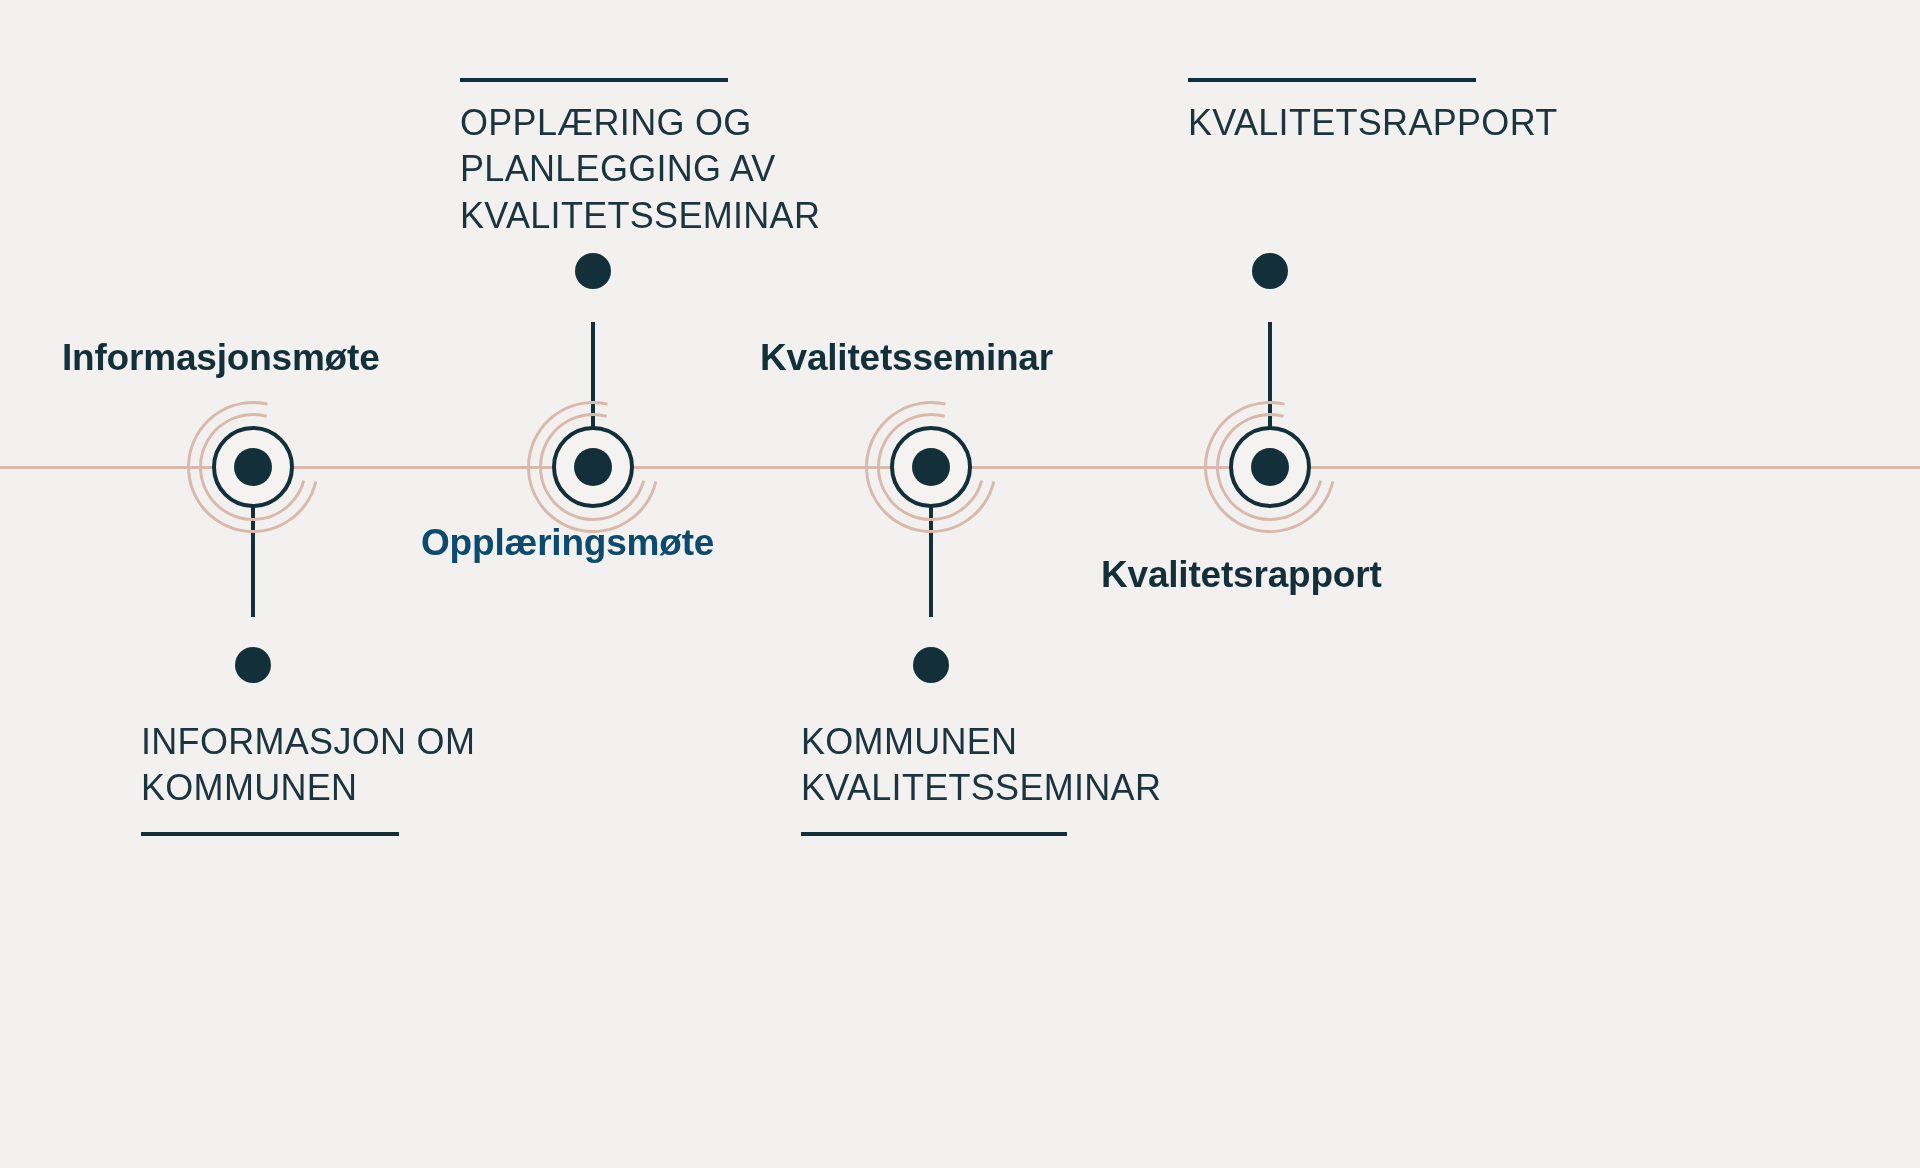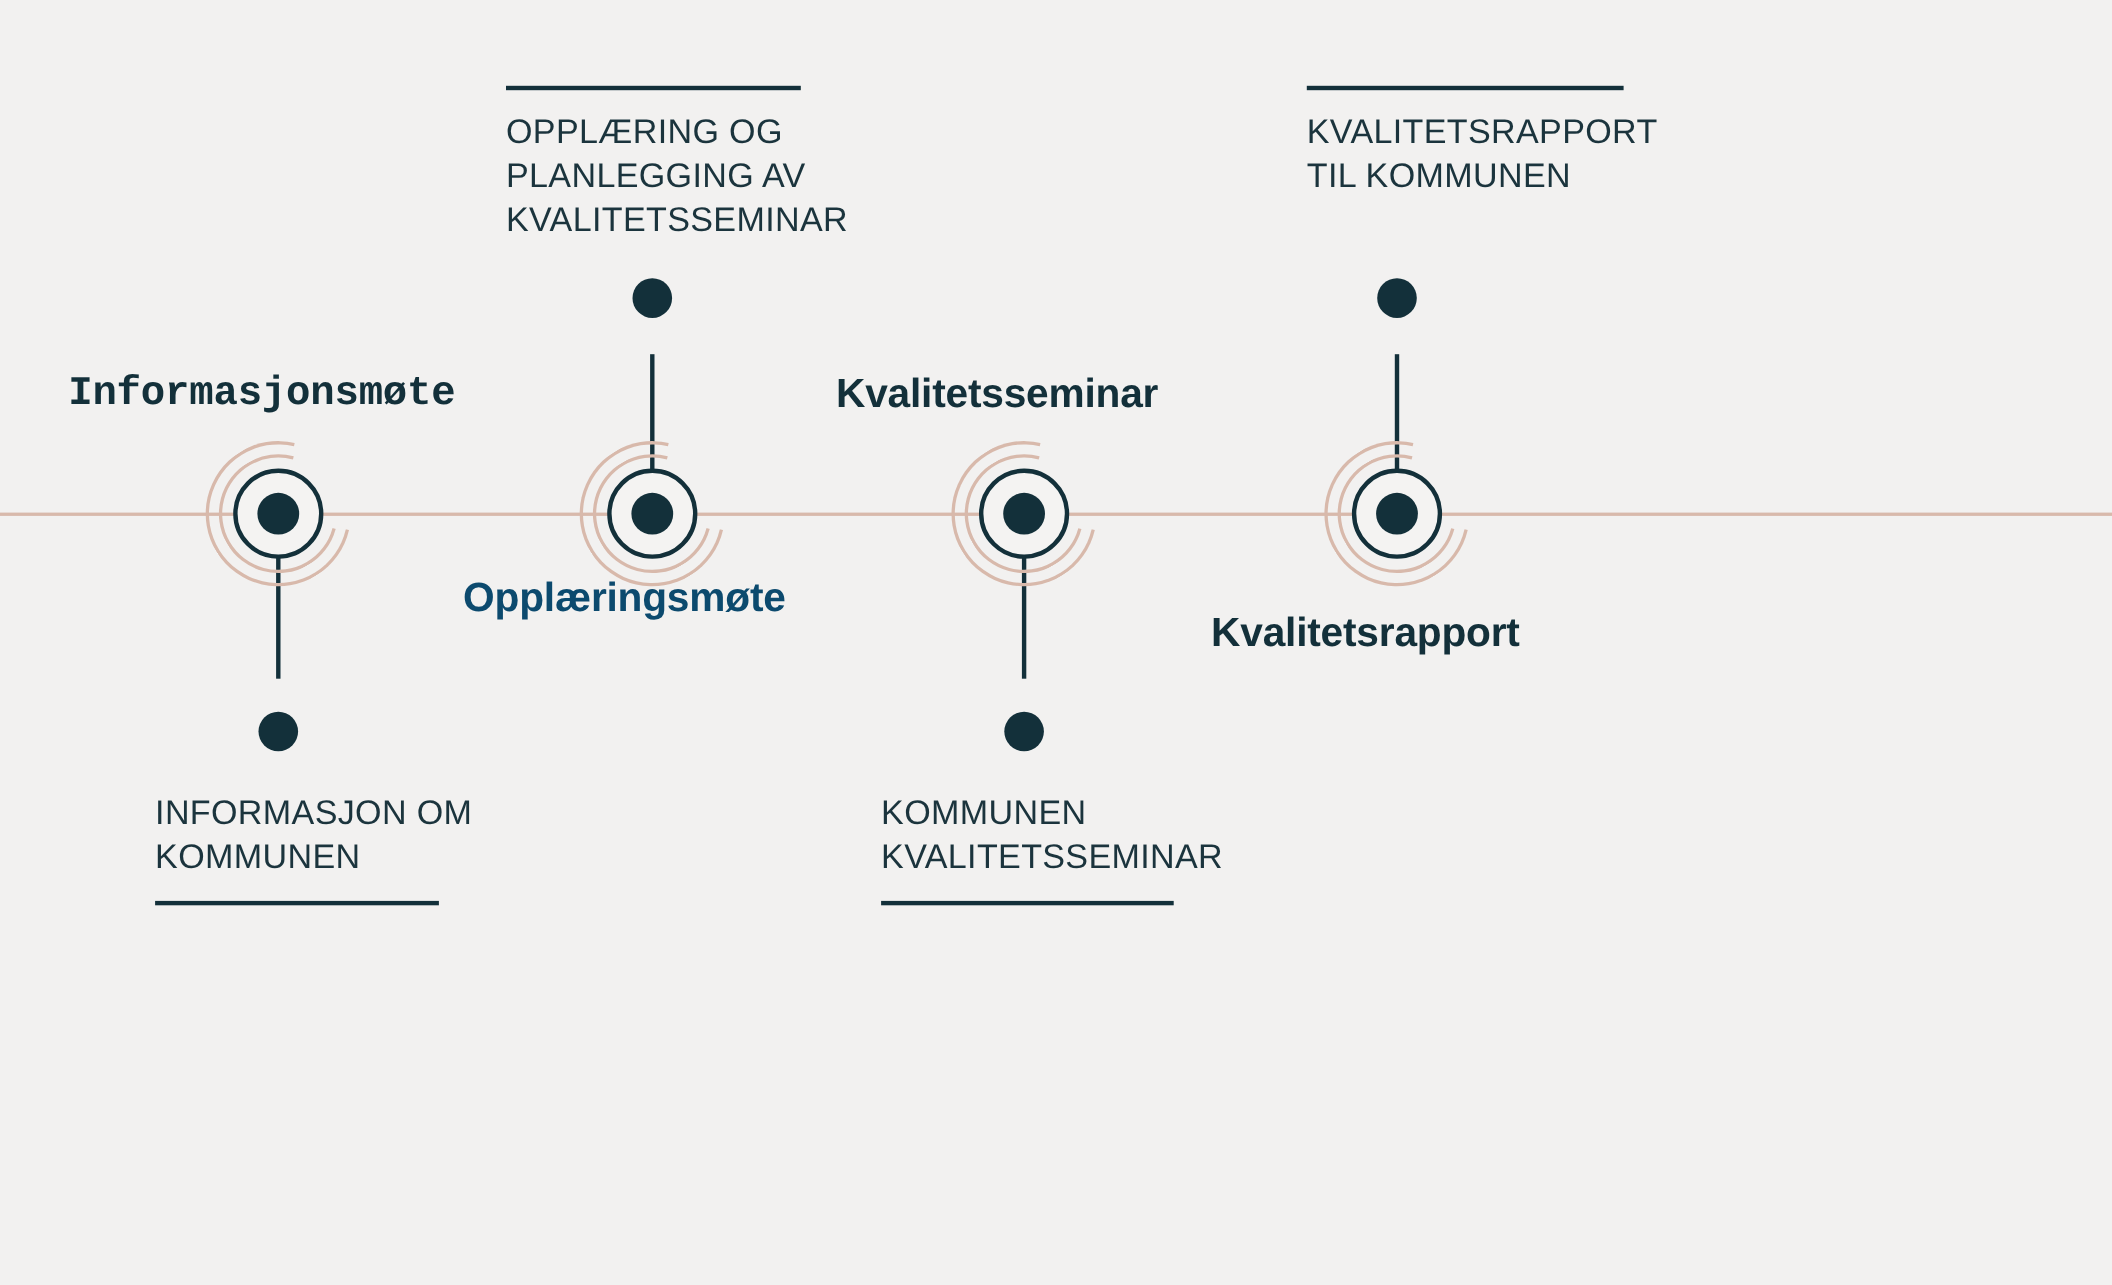"OPPLÆRING OG" .caption { font-size: 31px -> 36px }
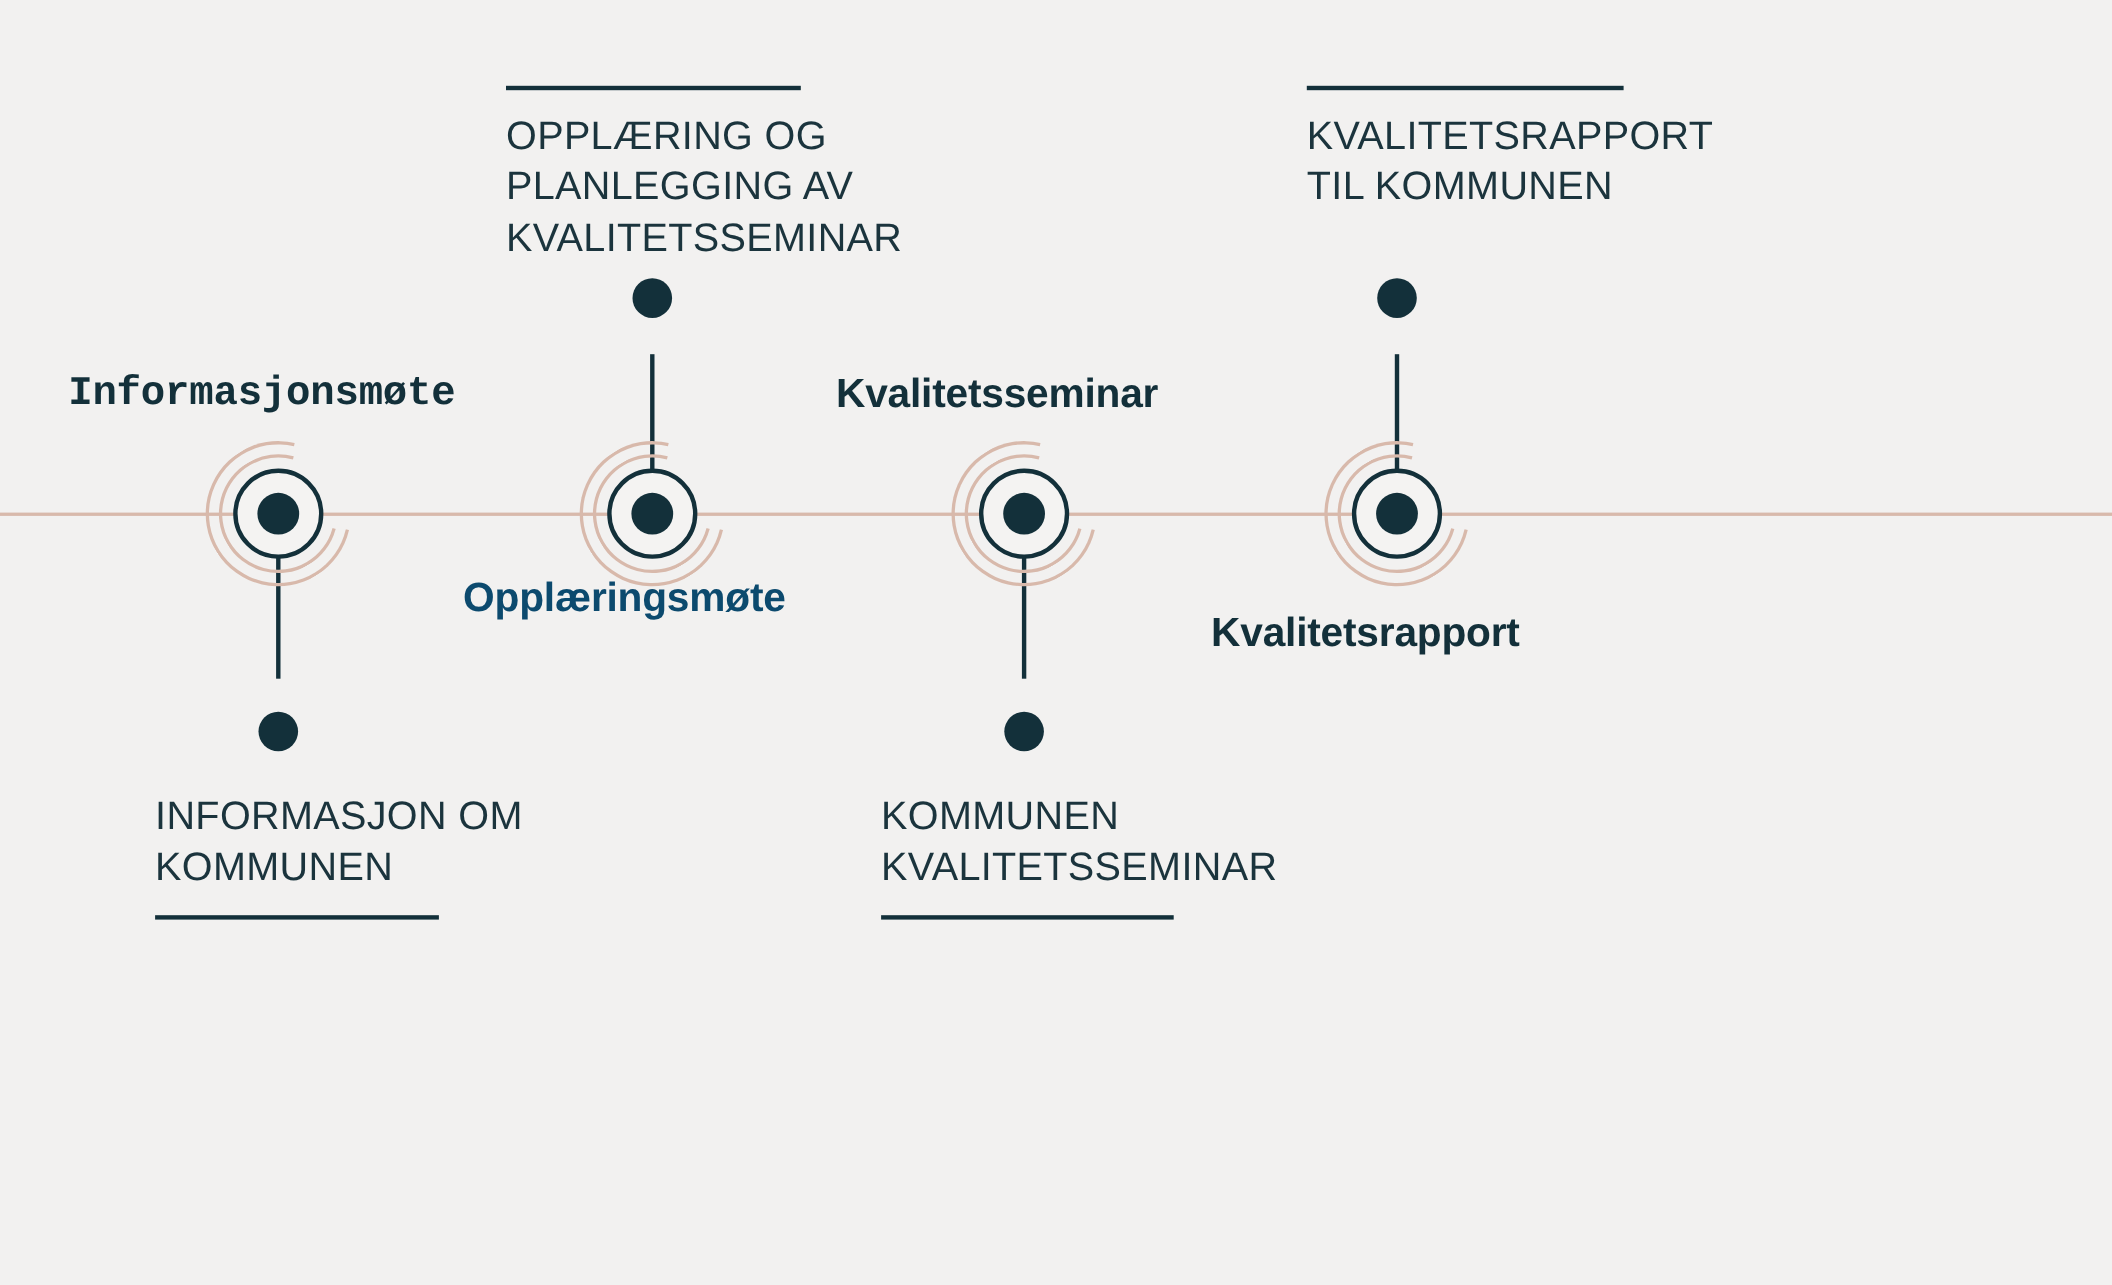"TIL KOMMUNEN" span.cap-line { html: <span>TIL KOMMUNEN</span> -> none }
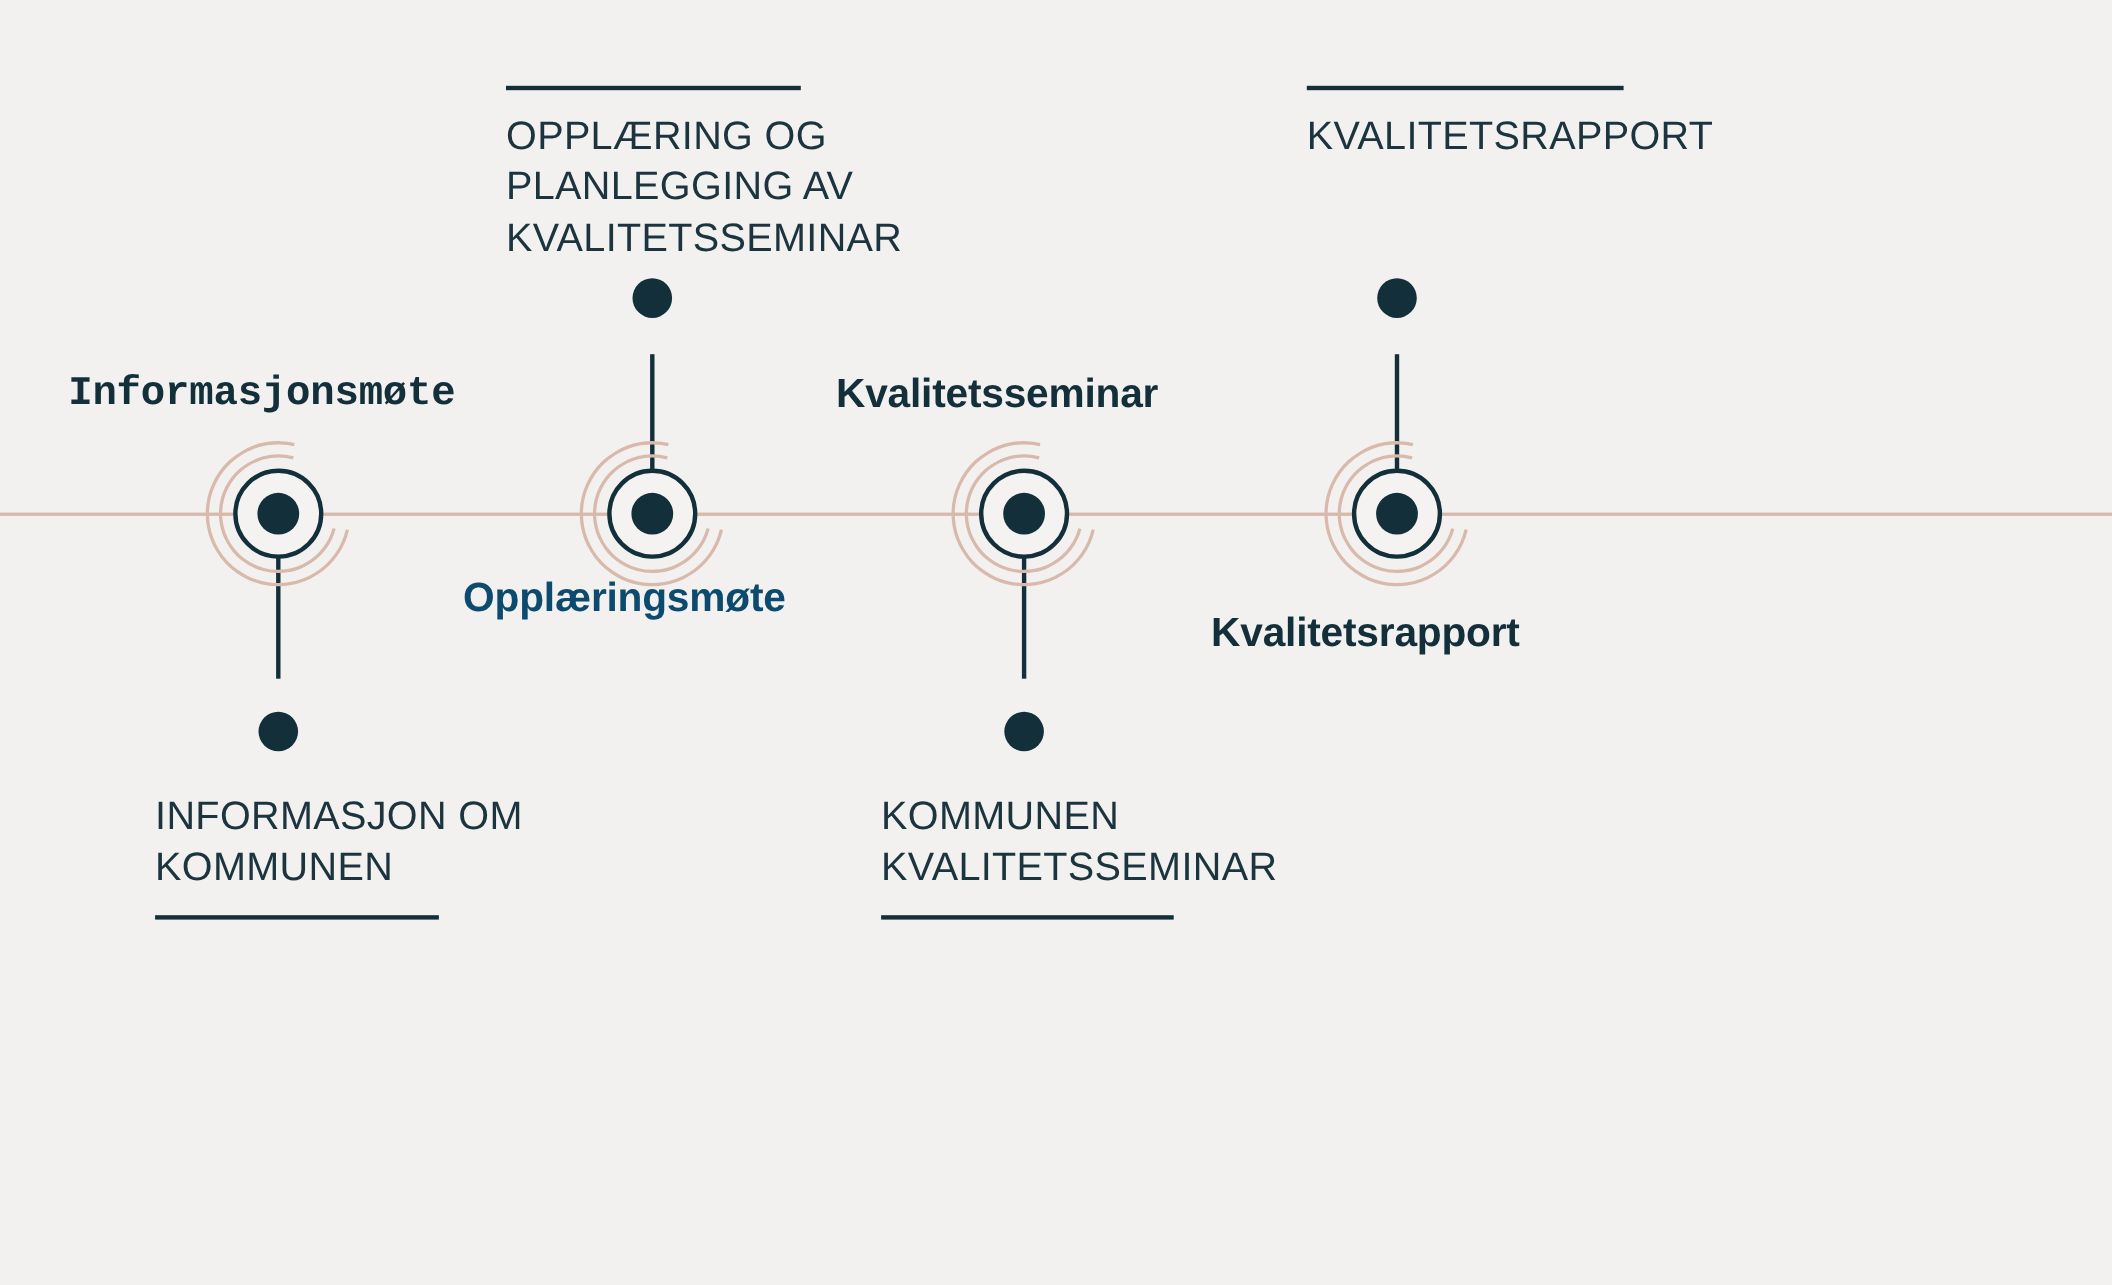"Informasjonsmøte" div.milestone-title { font-family: Liberation Mono, monospace -> none }
